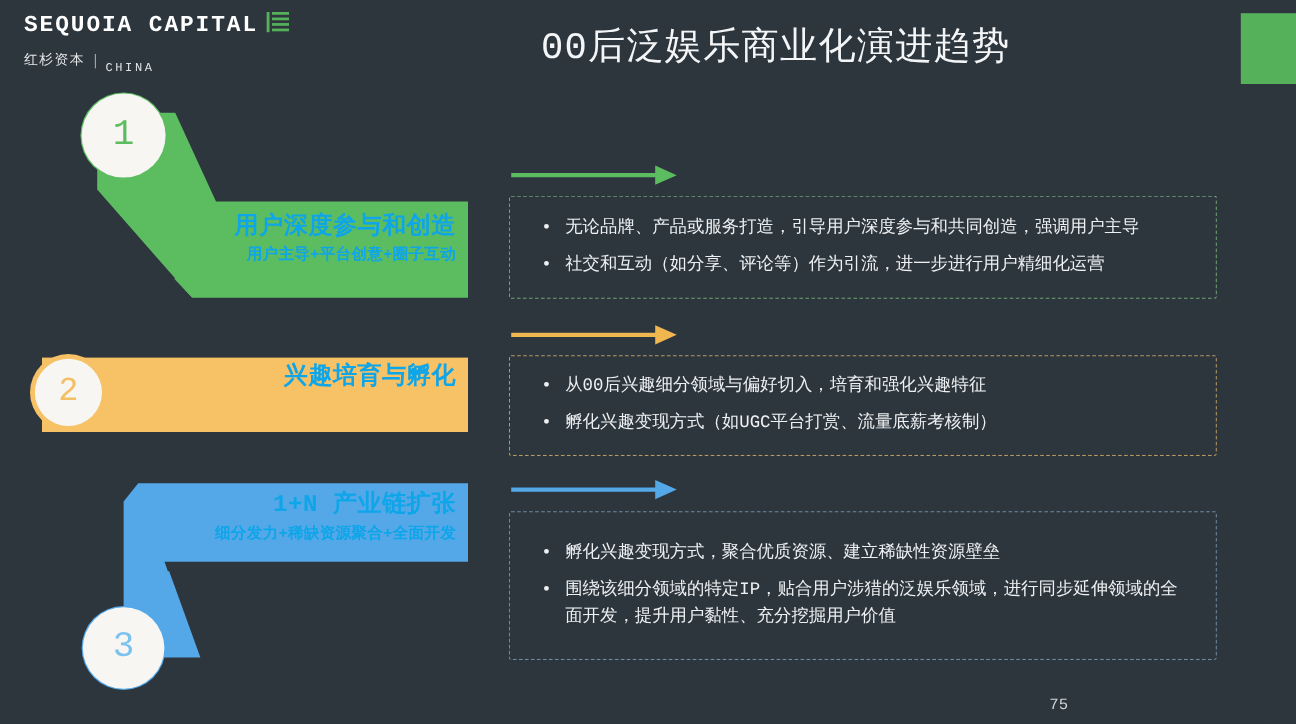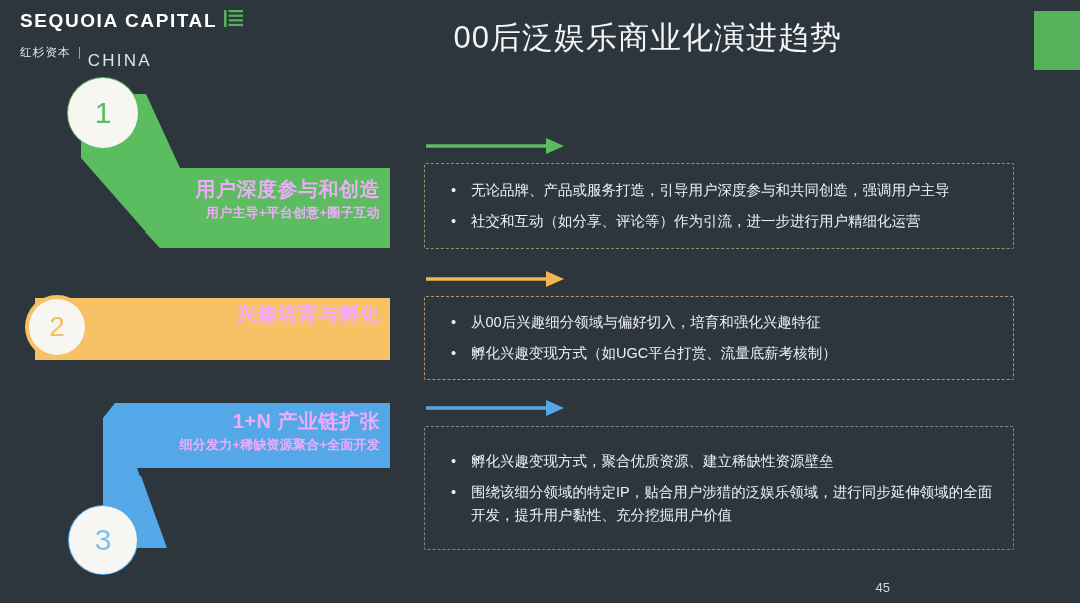"SEQUOIA CAPITAL" .slide { font-family: none -> Liberation Mono, monospace }
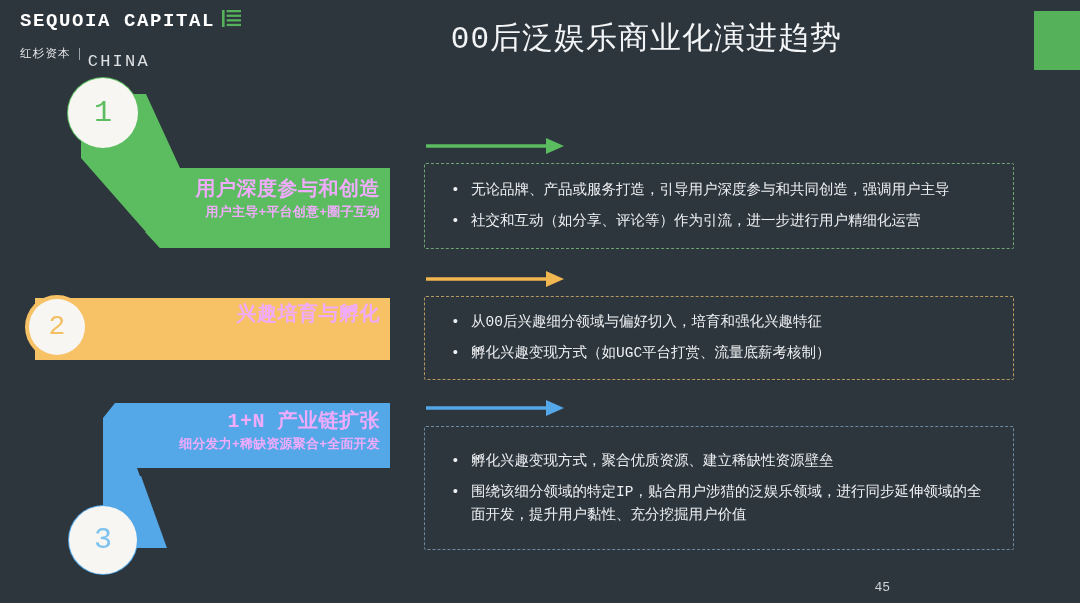"CHINA" .logo-en { font-size: 17px -> 10px }
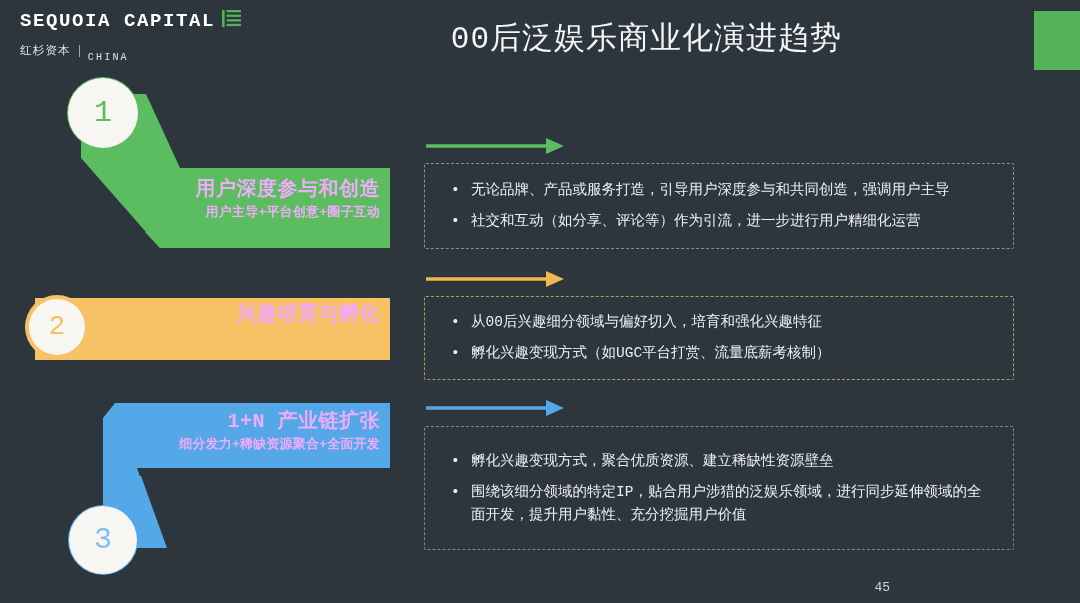"用户深度参与和创造" .band-text { color: #f0abfc -> #0ea5e9 }
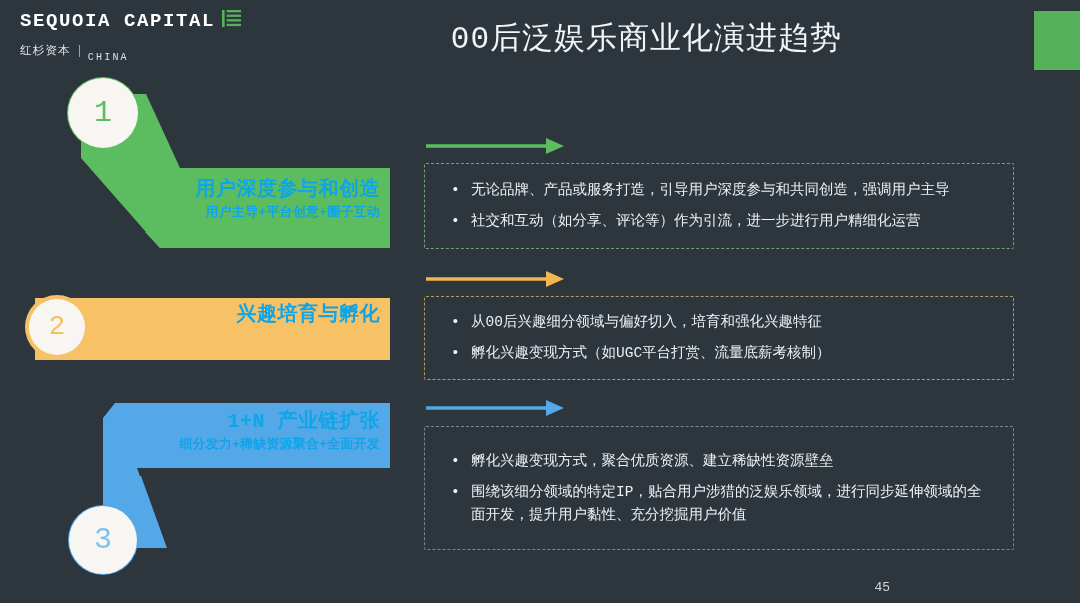"45" div.page-num { text: 45 -> 75 }
